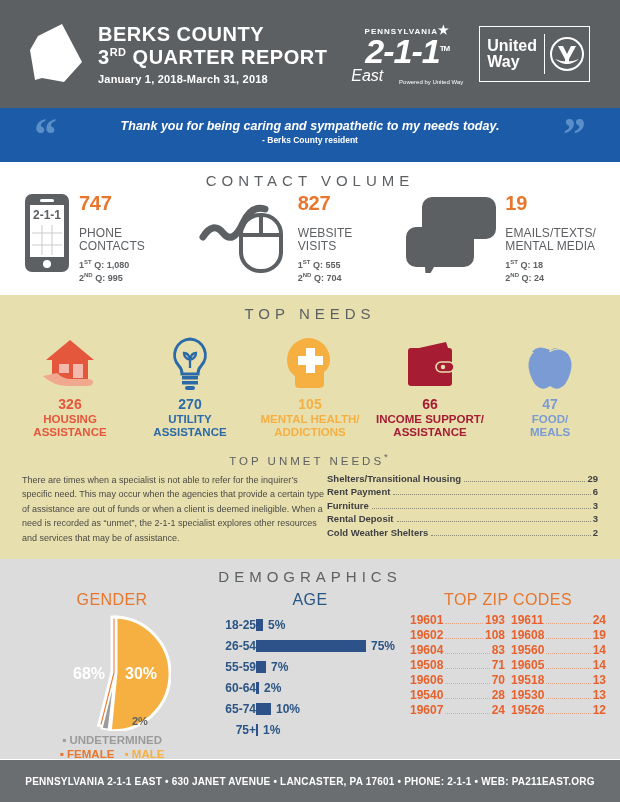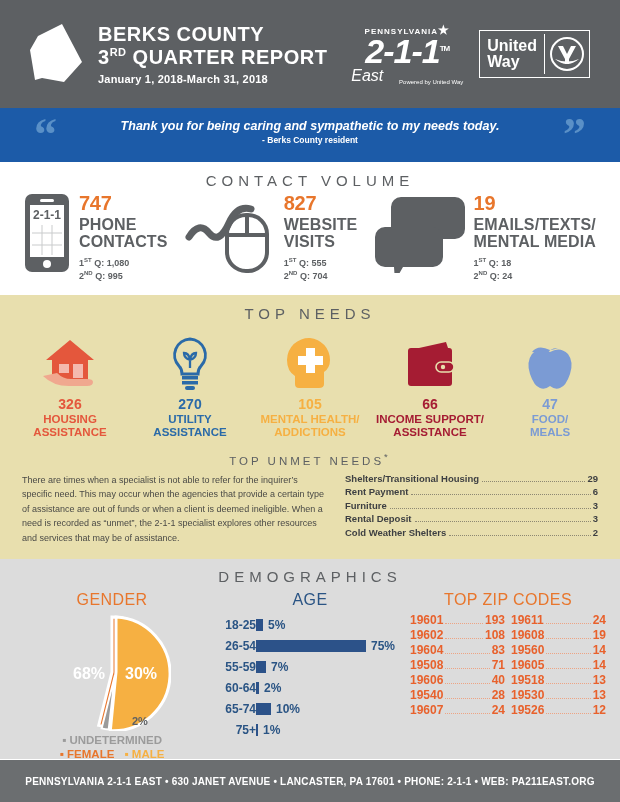"United" .uwlogo { height: 48px -> 56px }
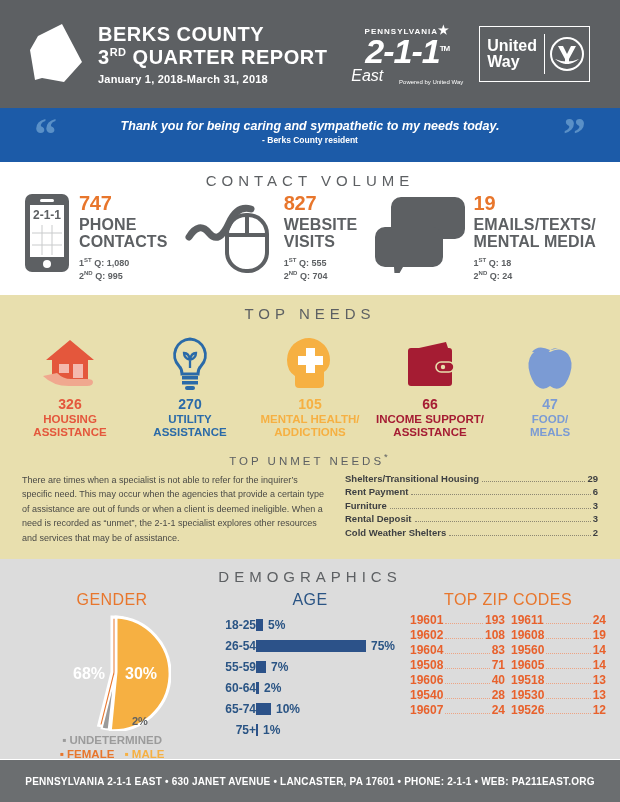"PHONE" .cv-lbl { font-size: 16px -> 12px; font-weight: 700 -> 400; margin-top: 3px -> 14px }
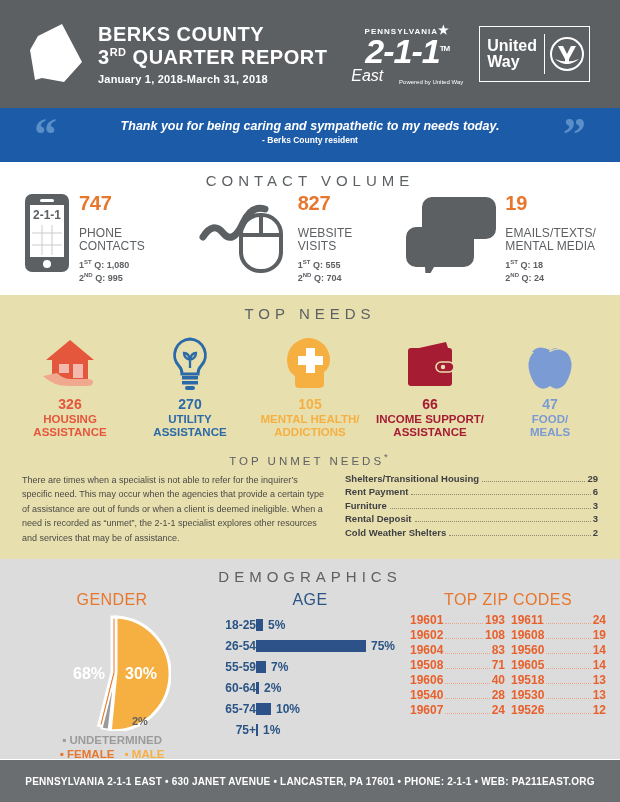"There are times when a" .unmet-body { gap: 18px -> none }
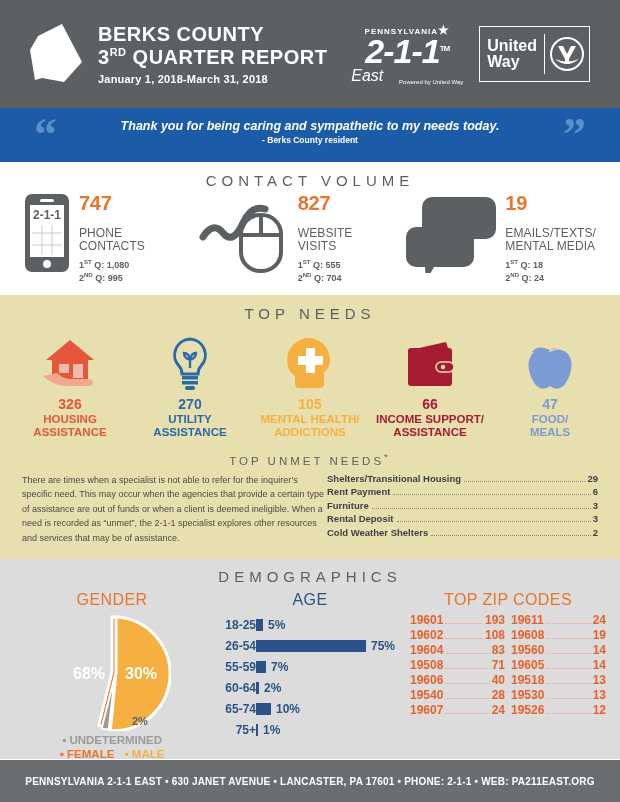"40" span.zv { text: 40 -> 70 }
